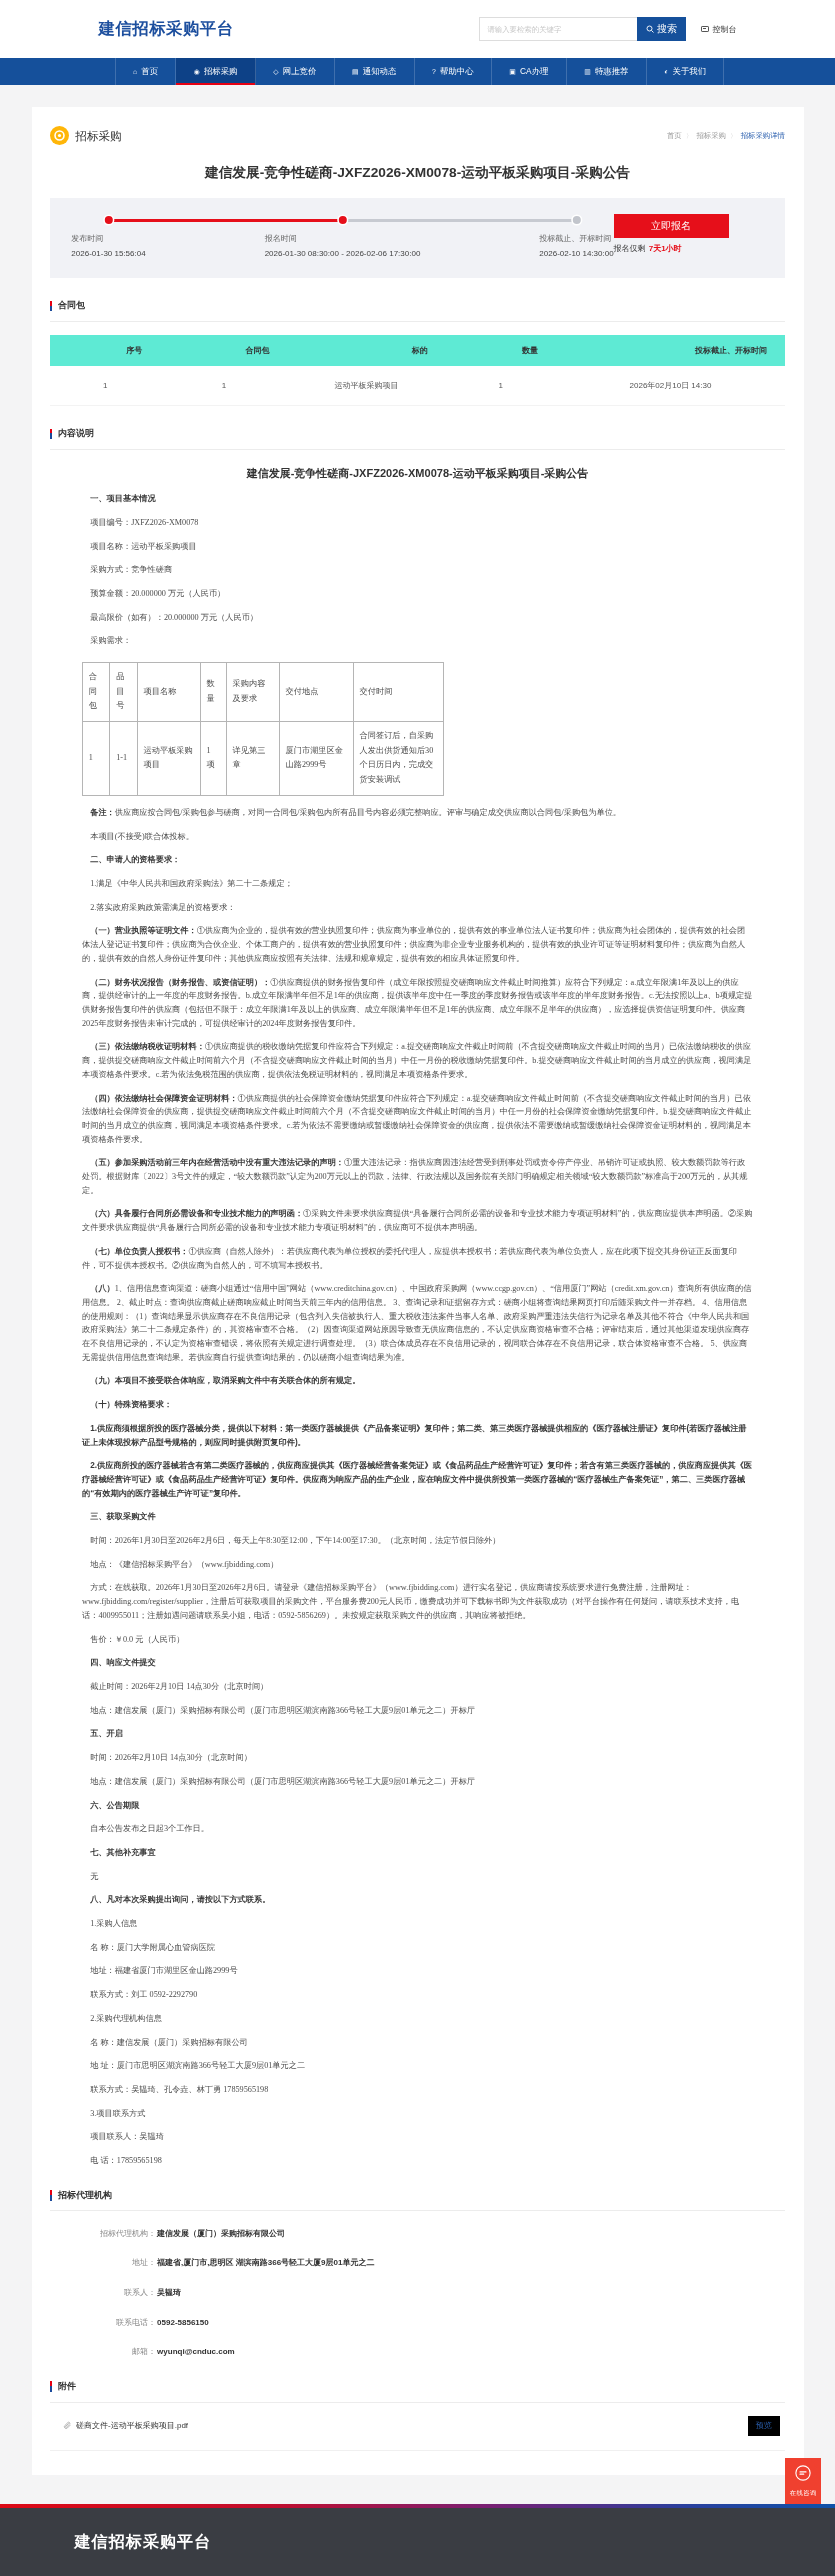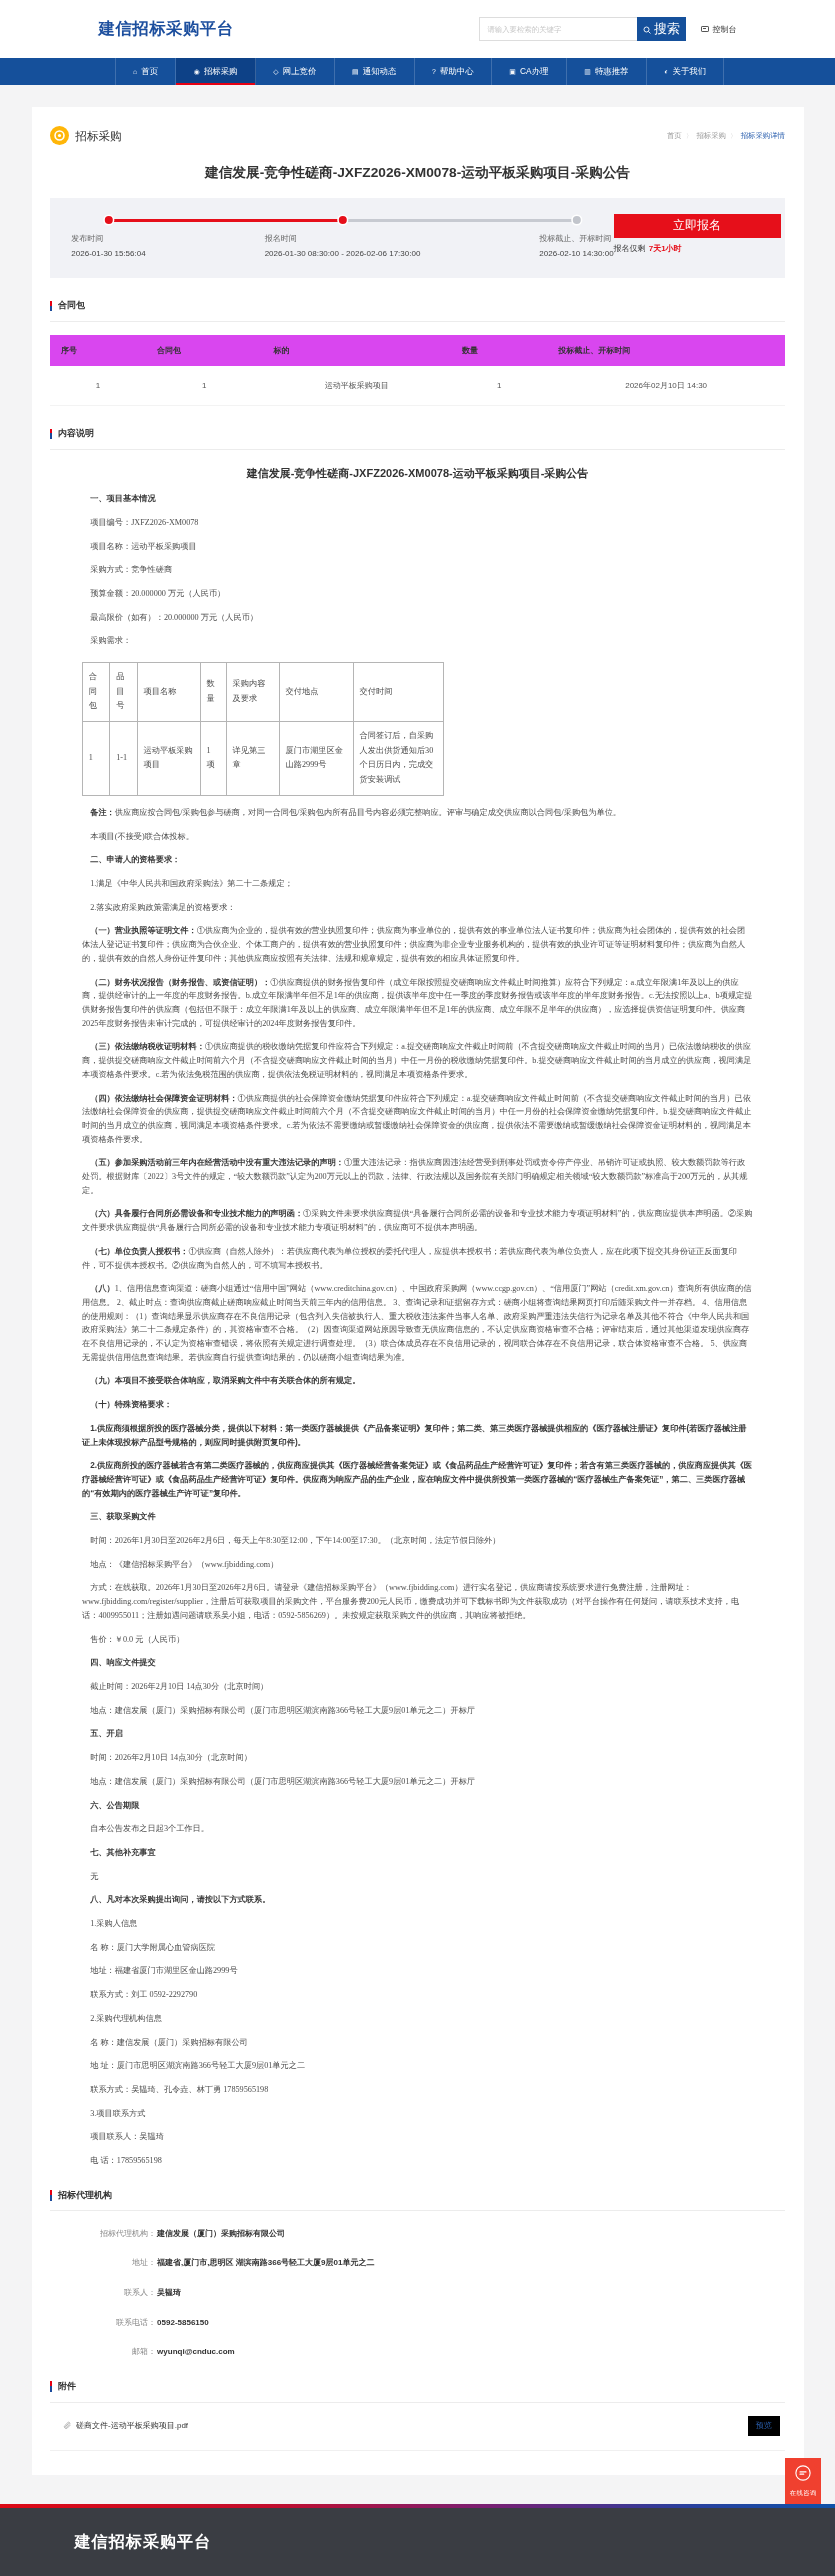"搜索" .search-btn { font-size: 13px -> 10px }
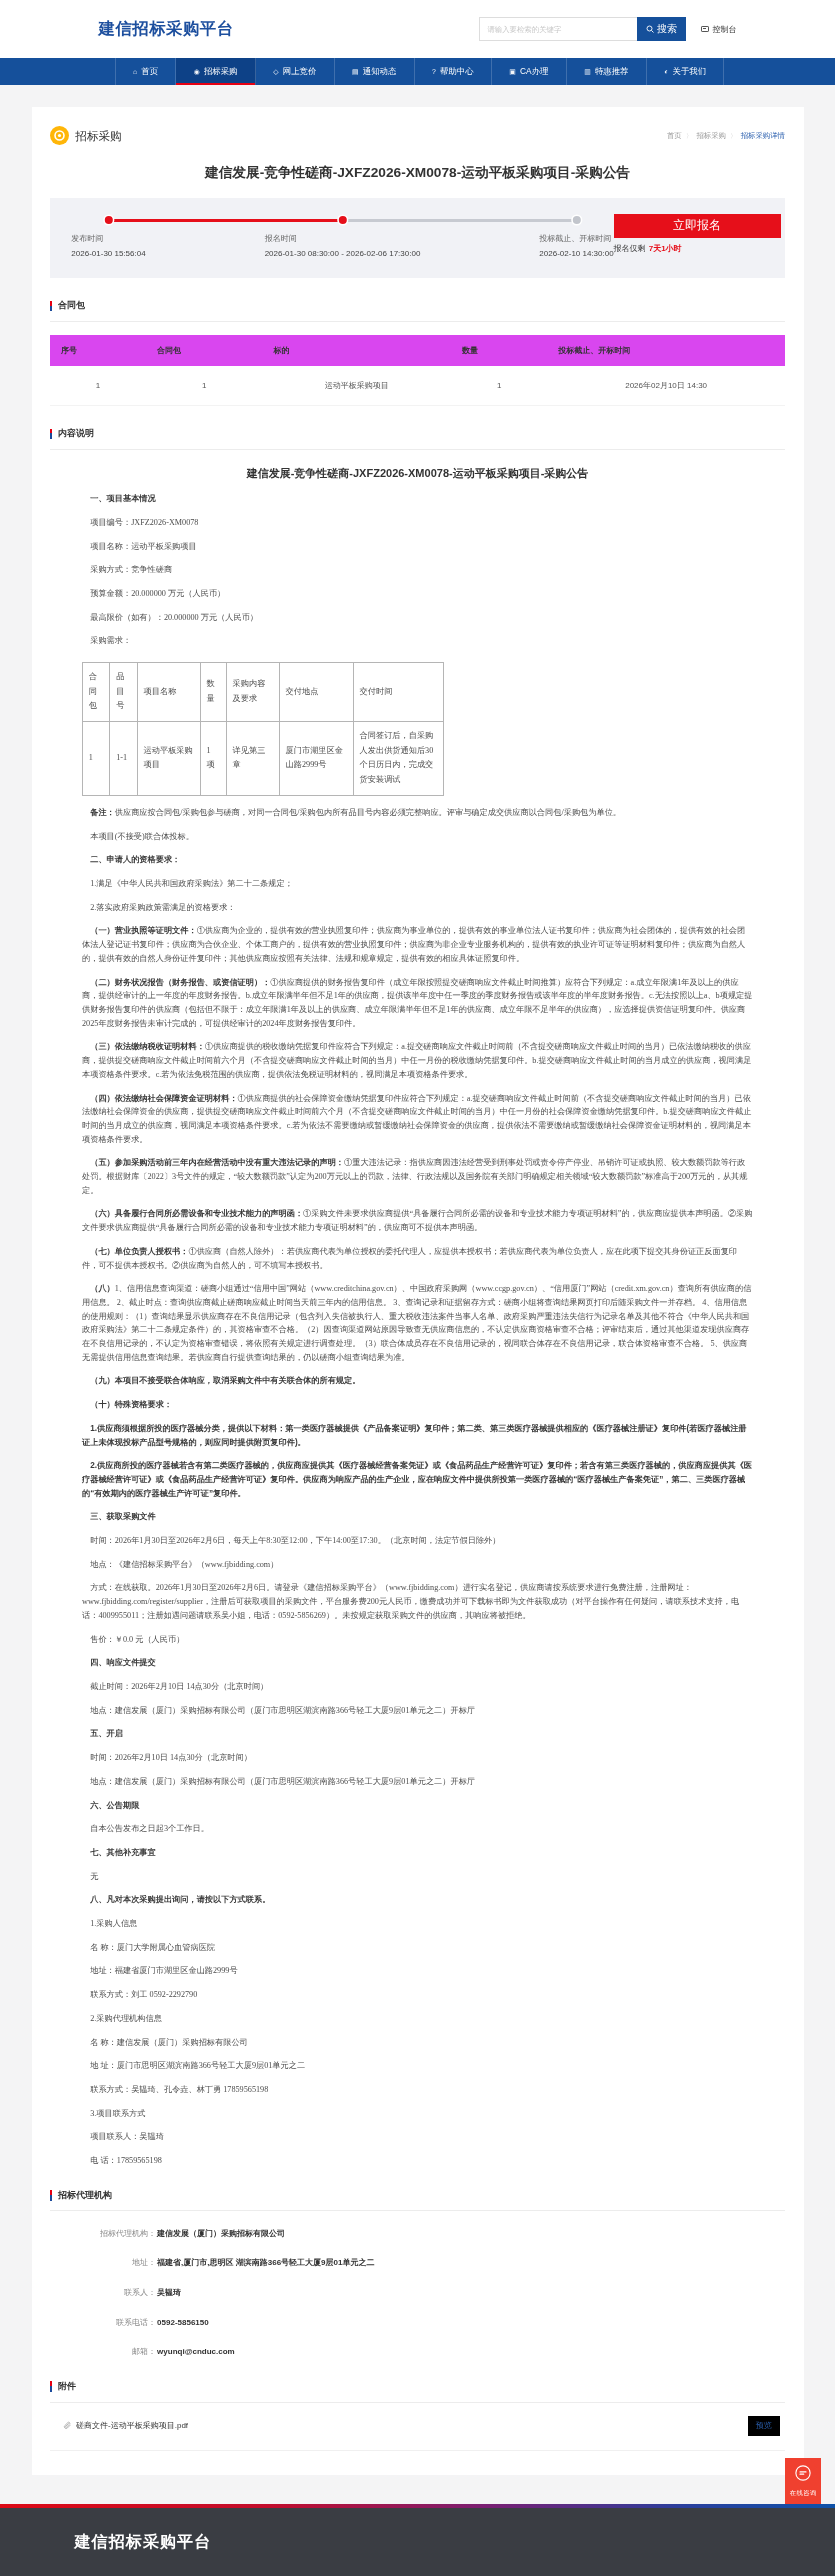"立即报名" .apply-btn { font-size: 12px -> 10px; width: 167px -> 115px }
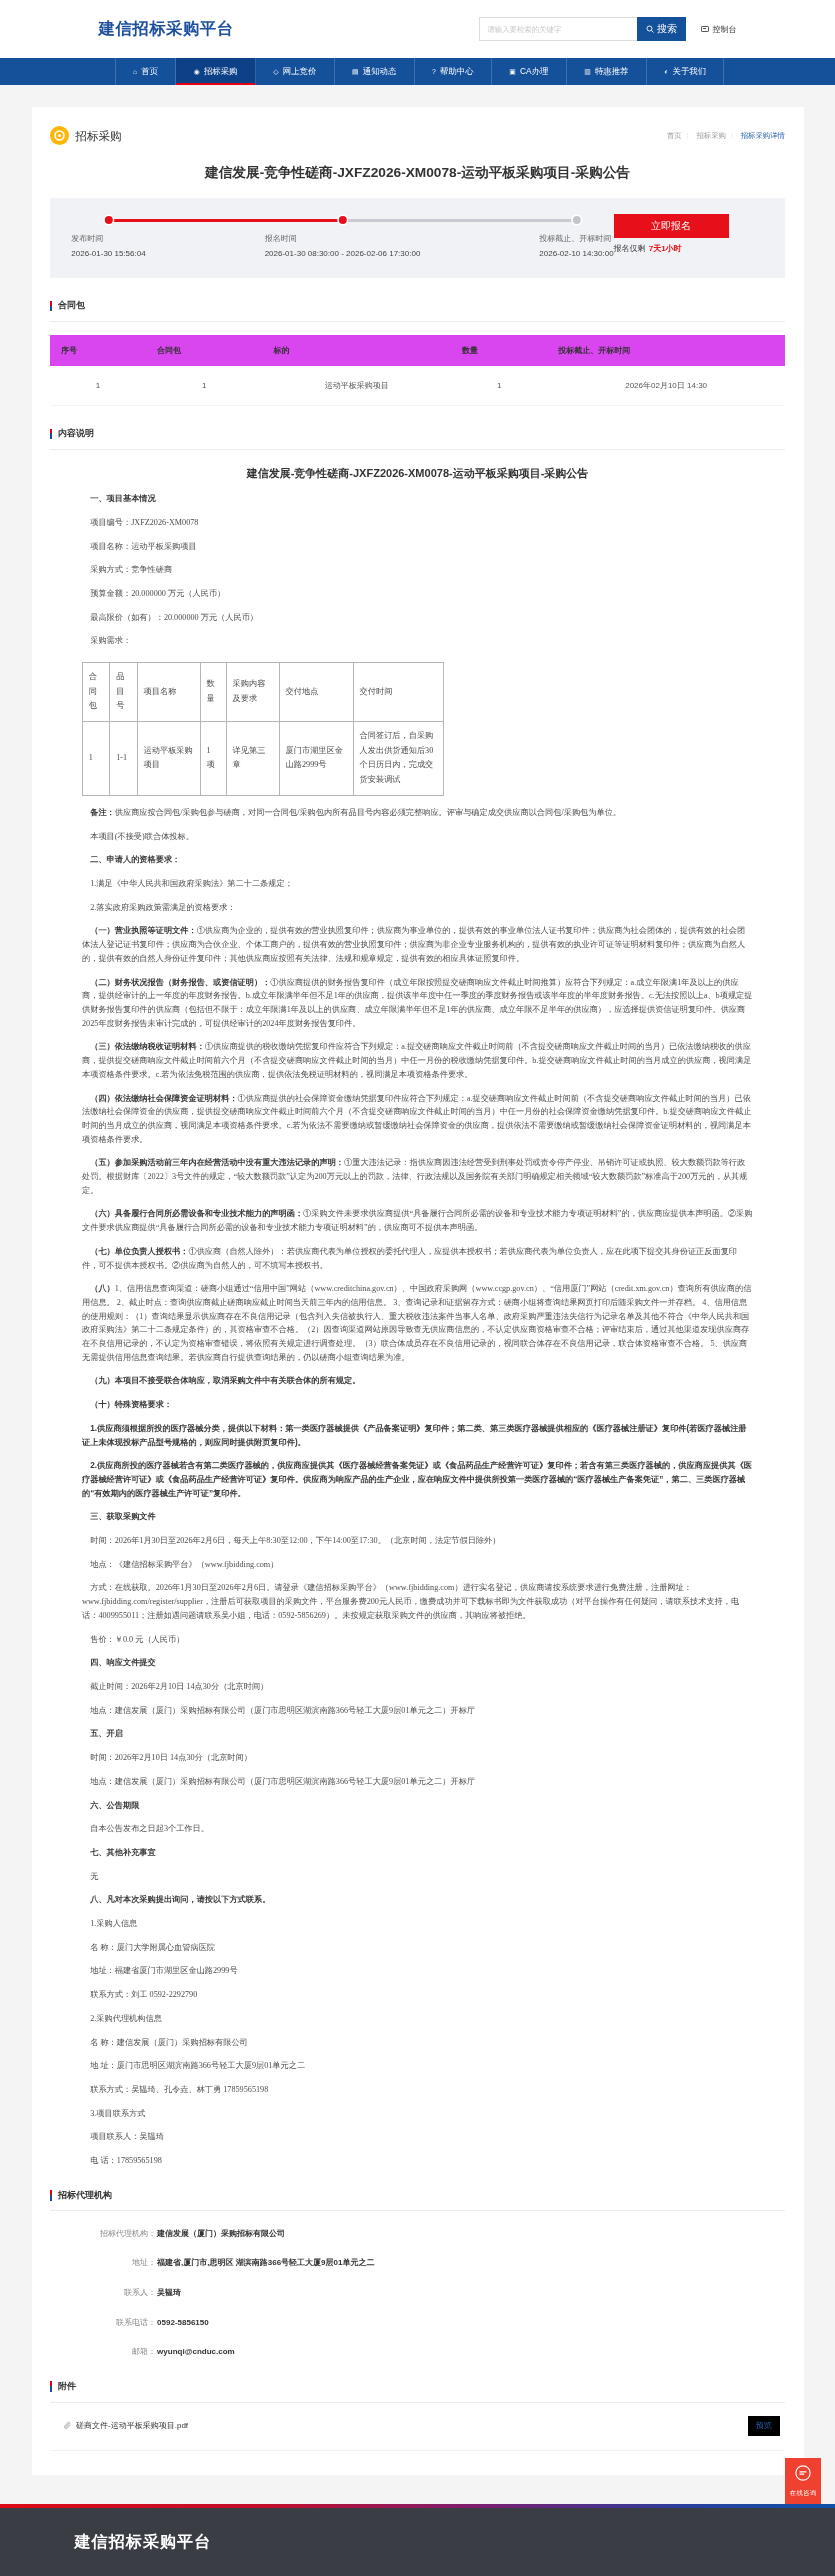"序号" .pkg-table th { background: #d946ef -> #5eead4; padding: 10px 11px -> 10px 18px; text-align: left -> right }
